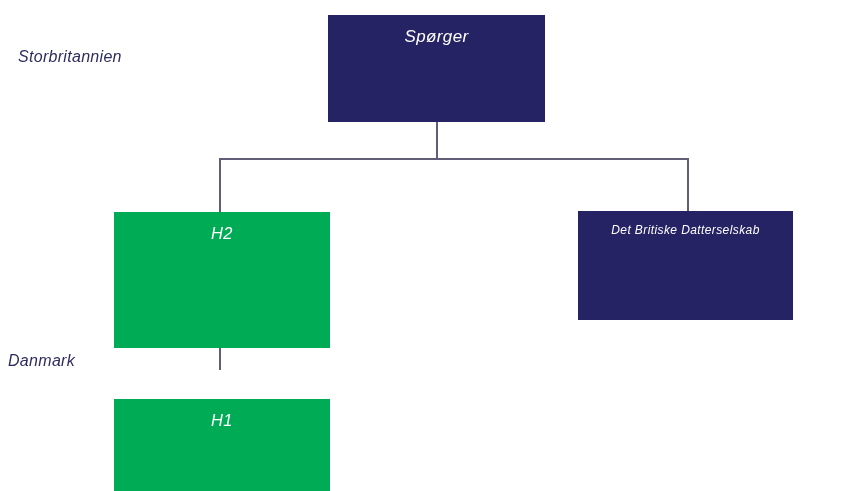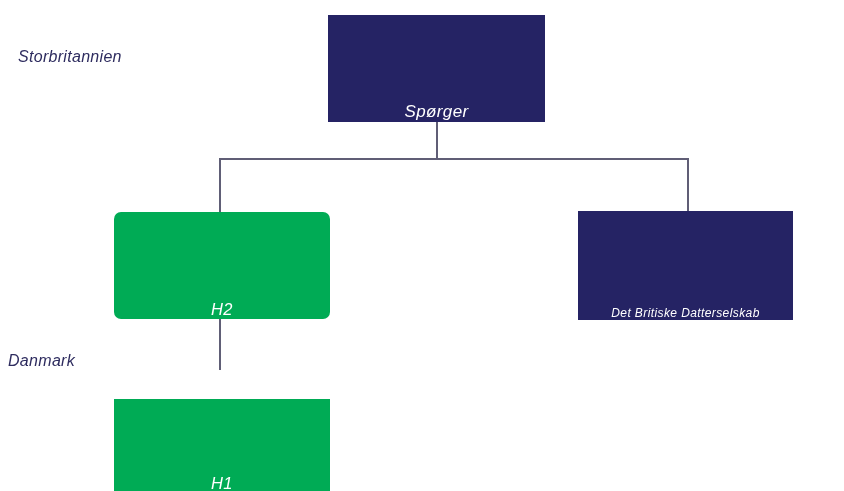"Spørger" .node { align-items: flex-end -> flex-start; padding: 0 6px -> 12px 6px }
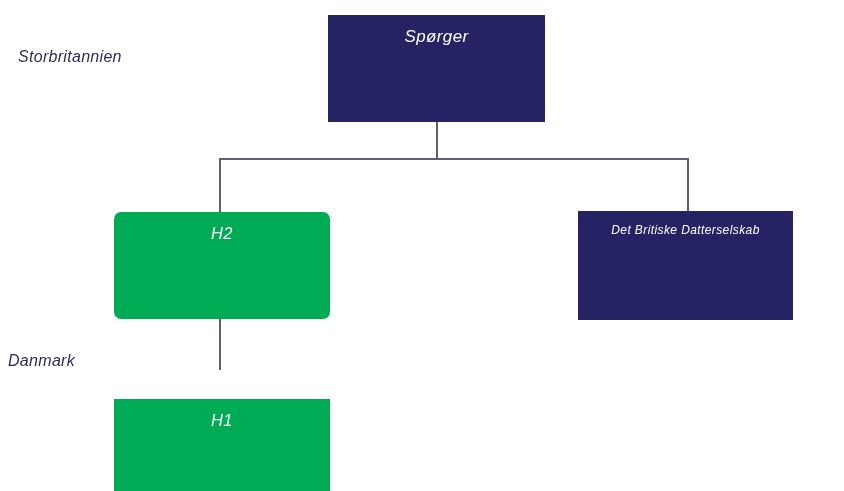"H2" .node-h2 { border-radius: 7px -> none; height: 107px -> 136px }
